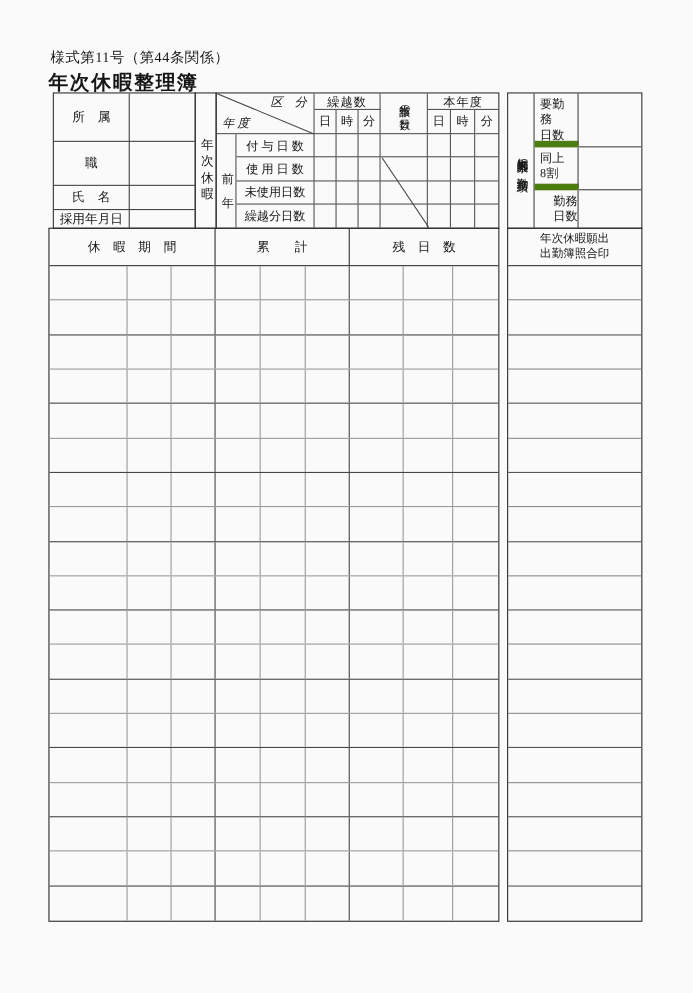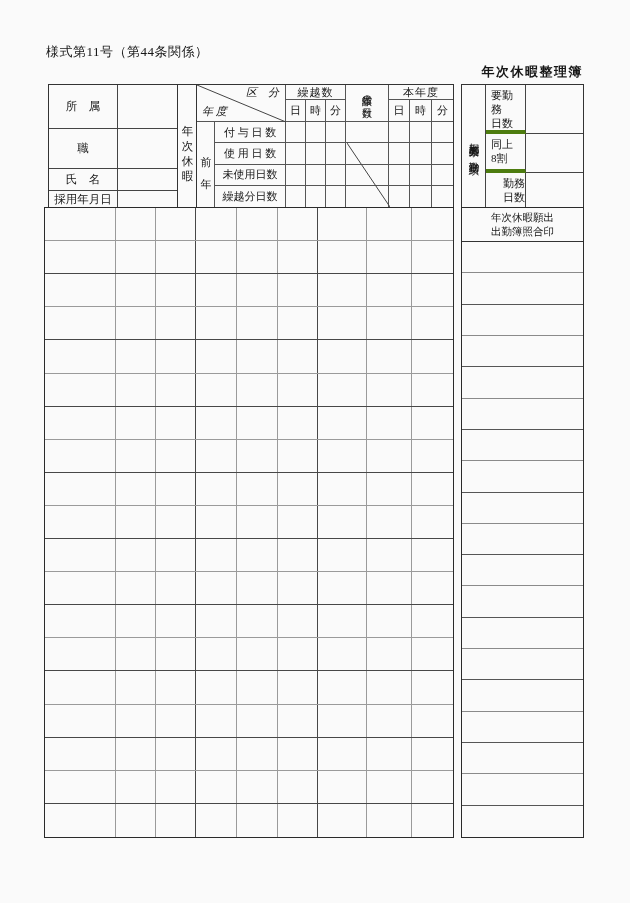"年次休暇整理簿" .title { font-size: 13px -> 18px; text-align: right -> left }
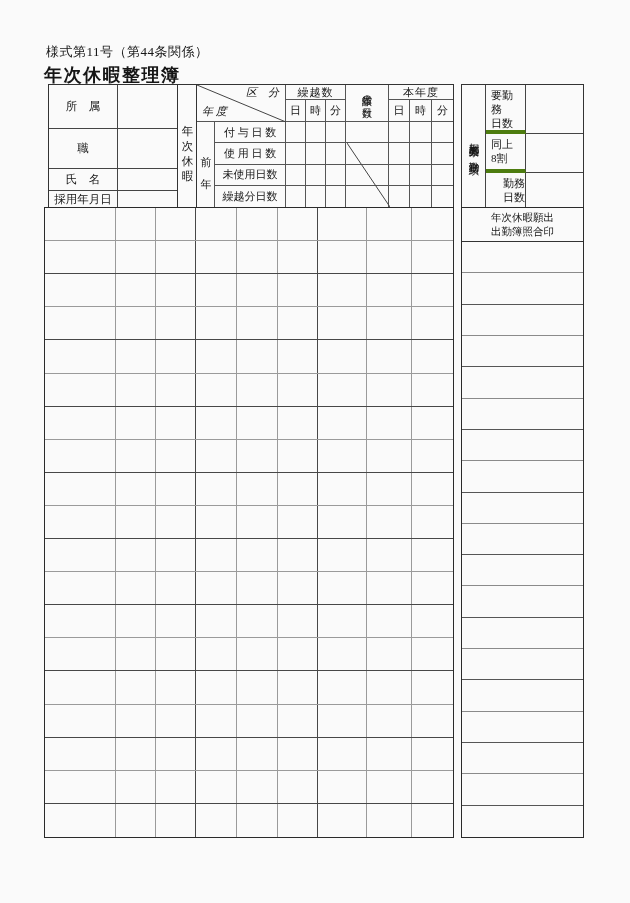"要勤" .rules .rl { border-bottom: 4px solid #4d7c0f -> 6px solid #4d7c0f }
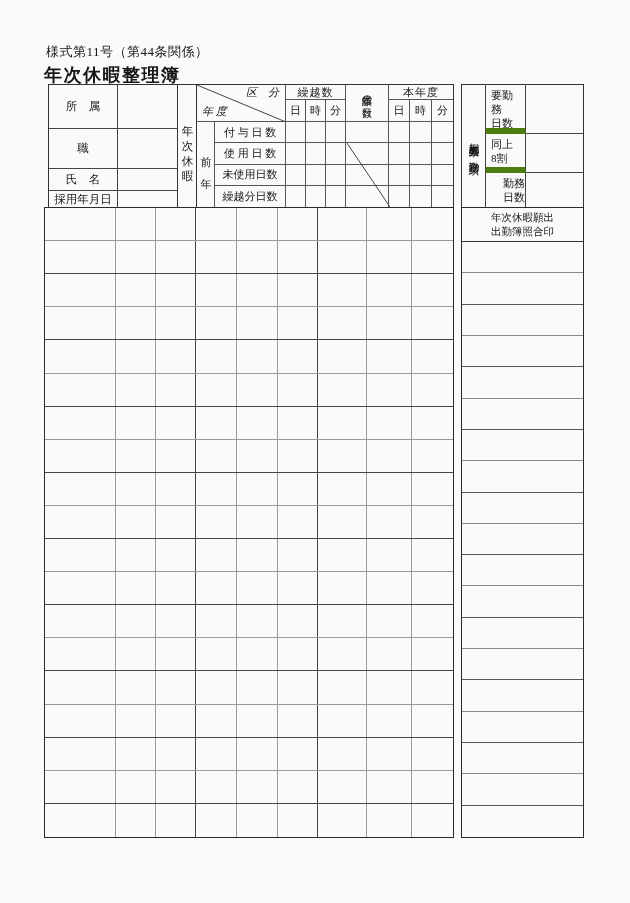"休 暇 期 間" div.lhead { html: none -> <div> <div>休 暇 期 間</div> <div>累 計</div> <div>残 日 数</div> </div> }
